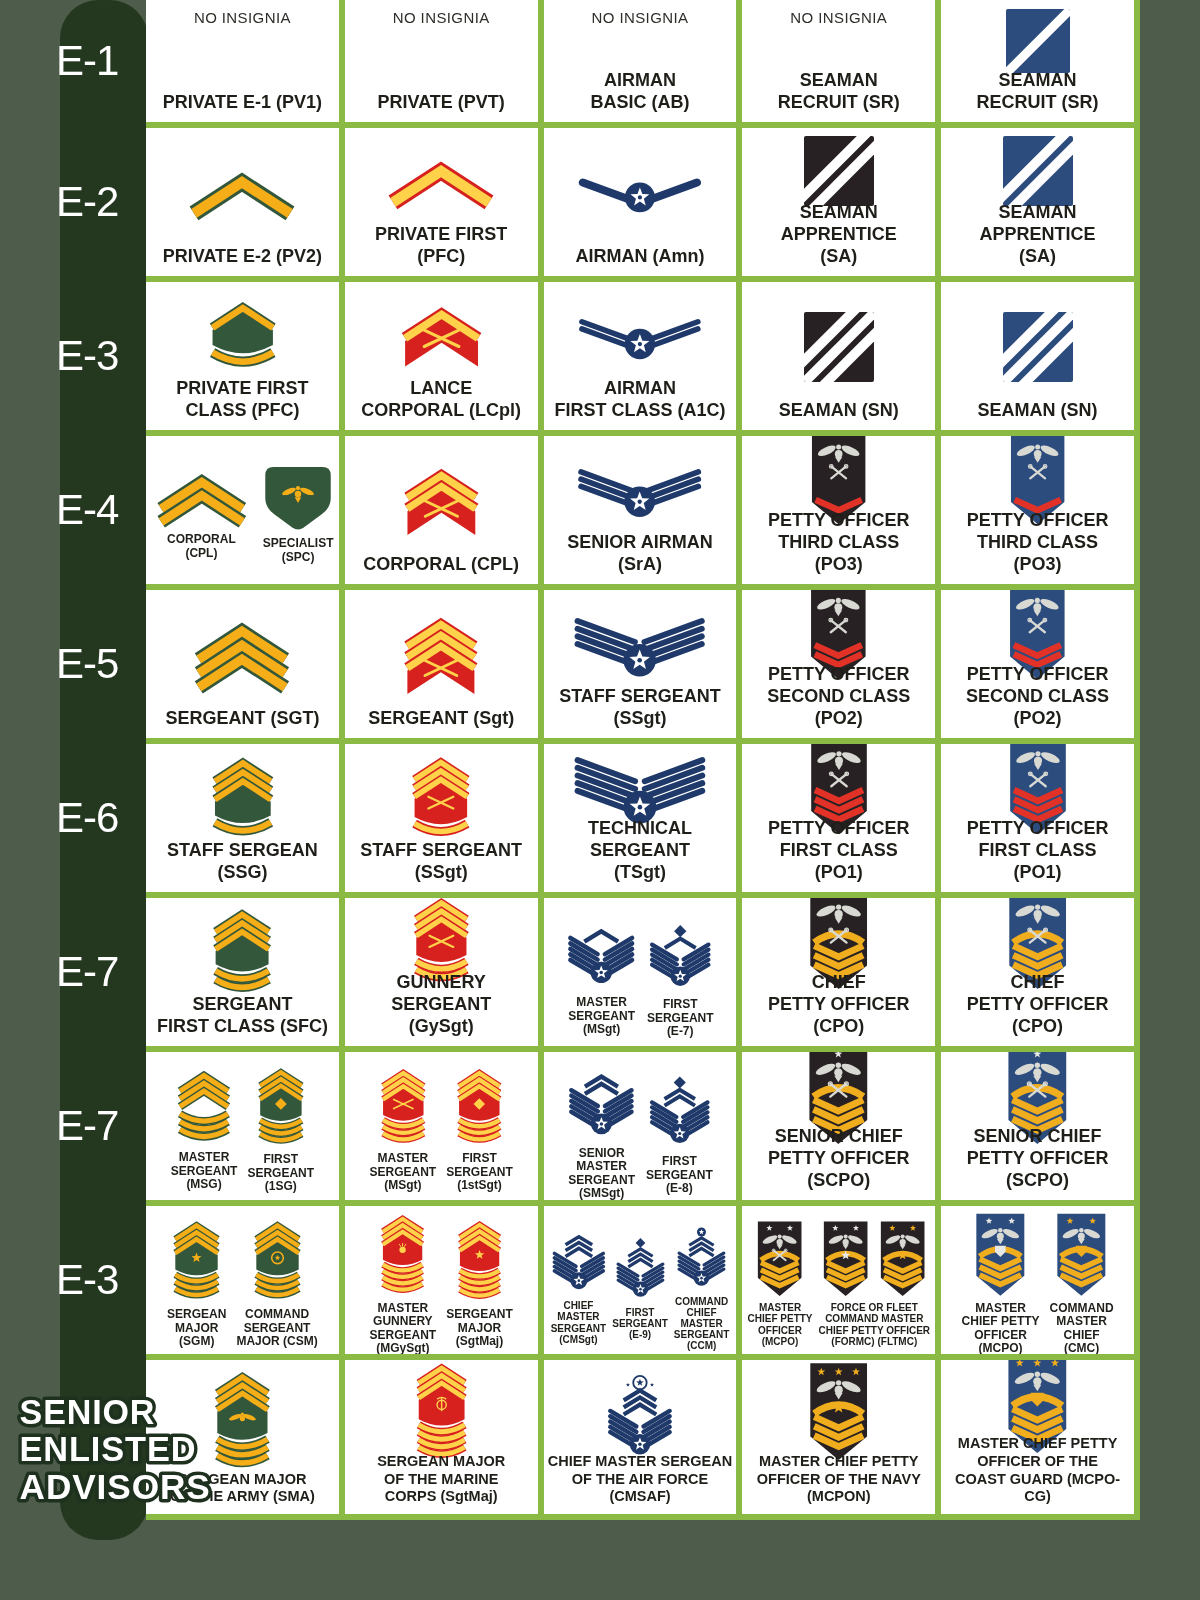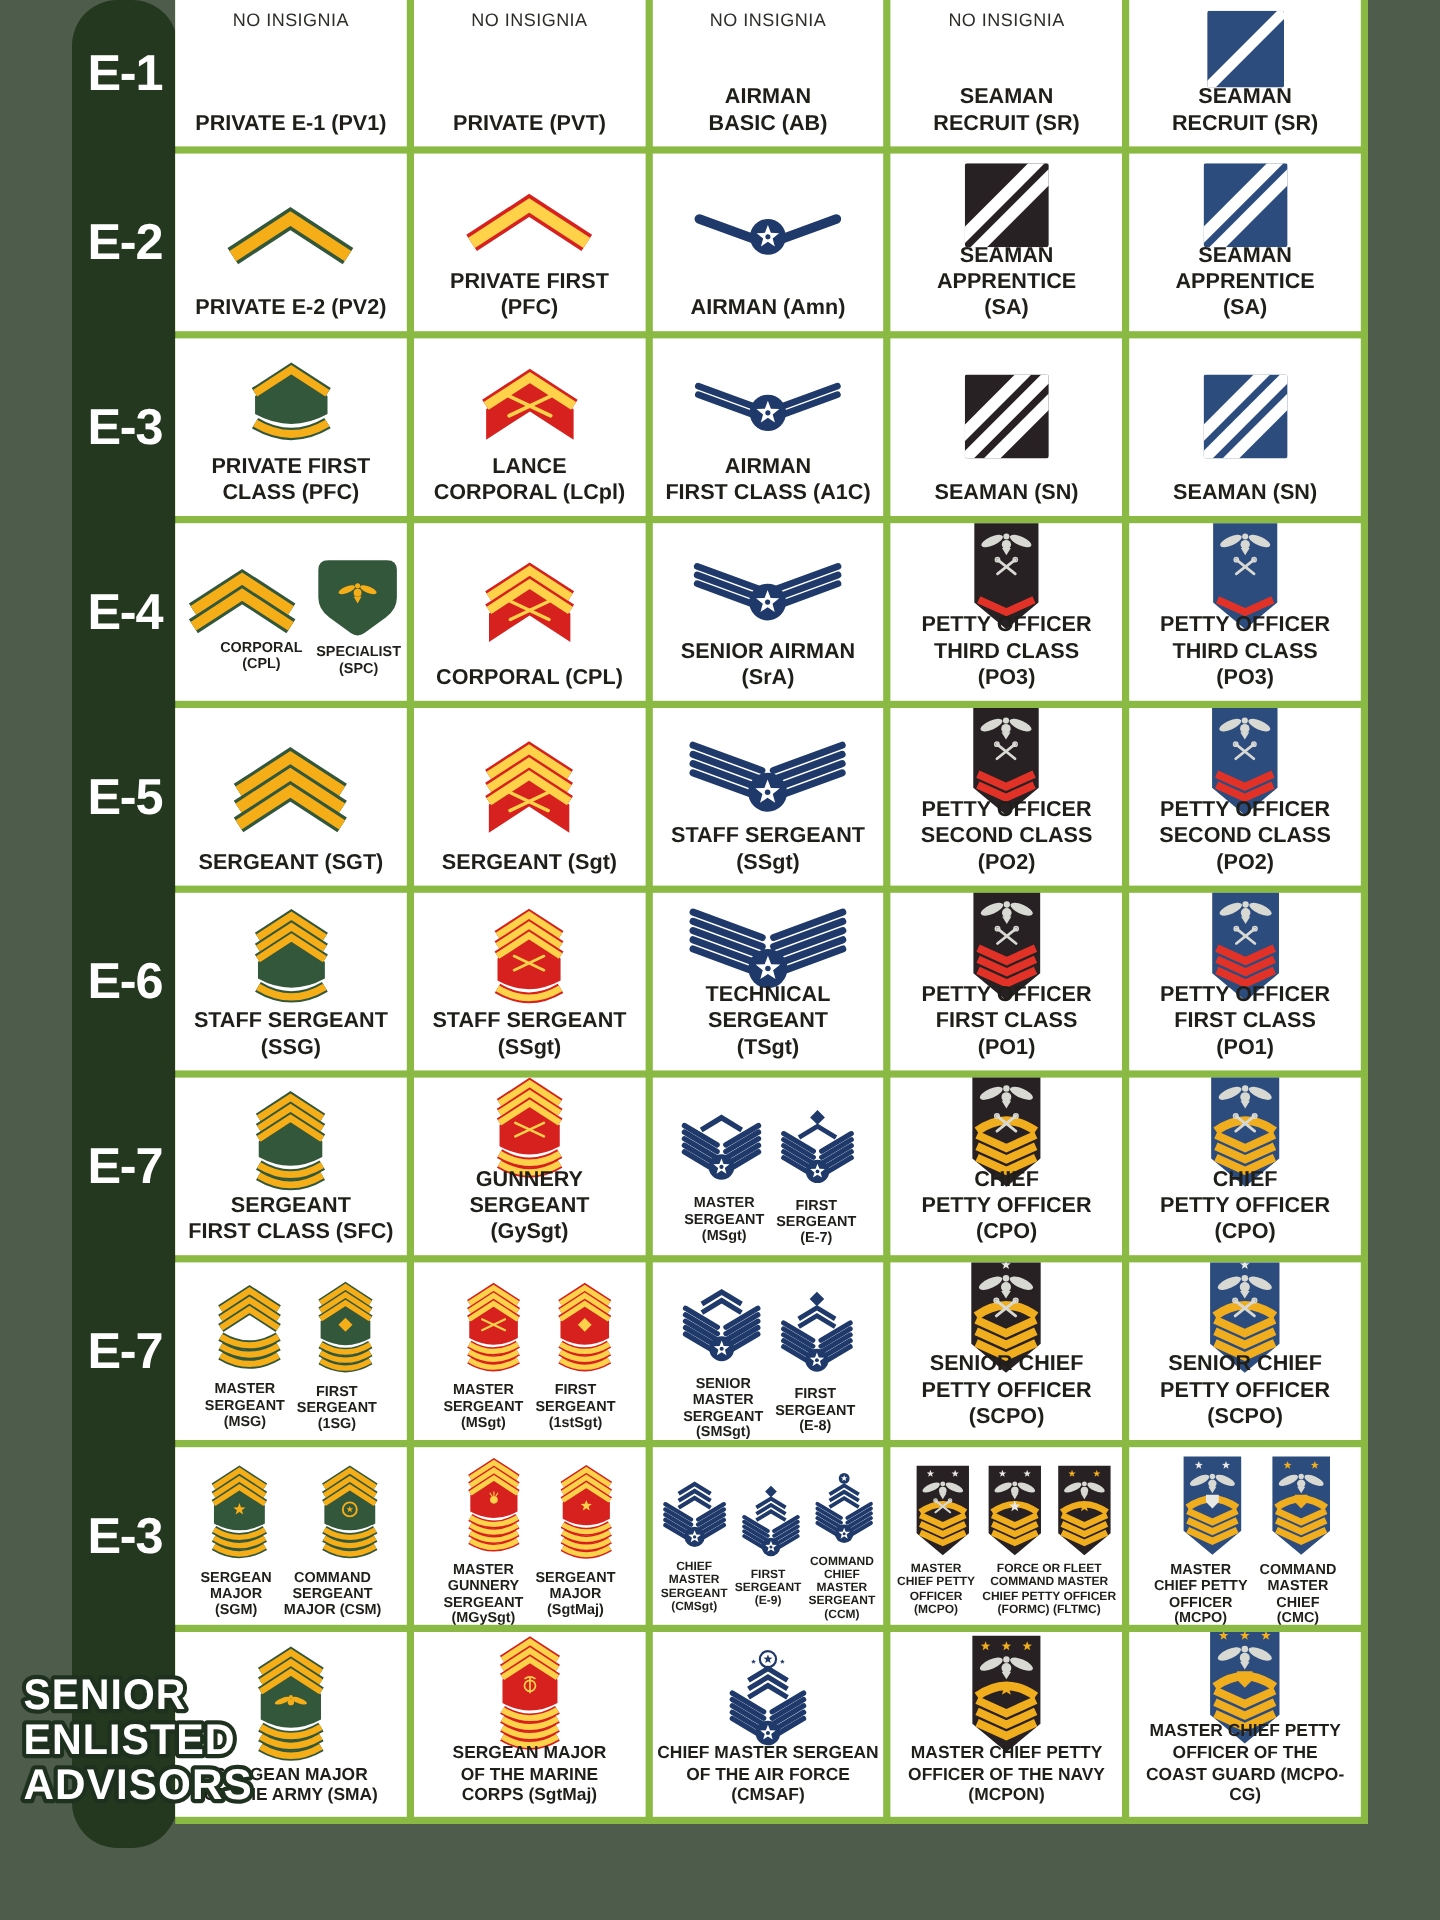"E-1" .grade { font-weight: 700 -> 400; text-align: center -> none }
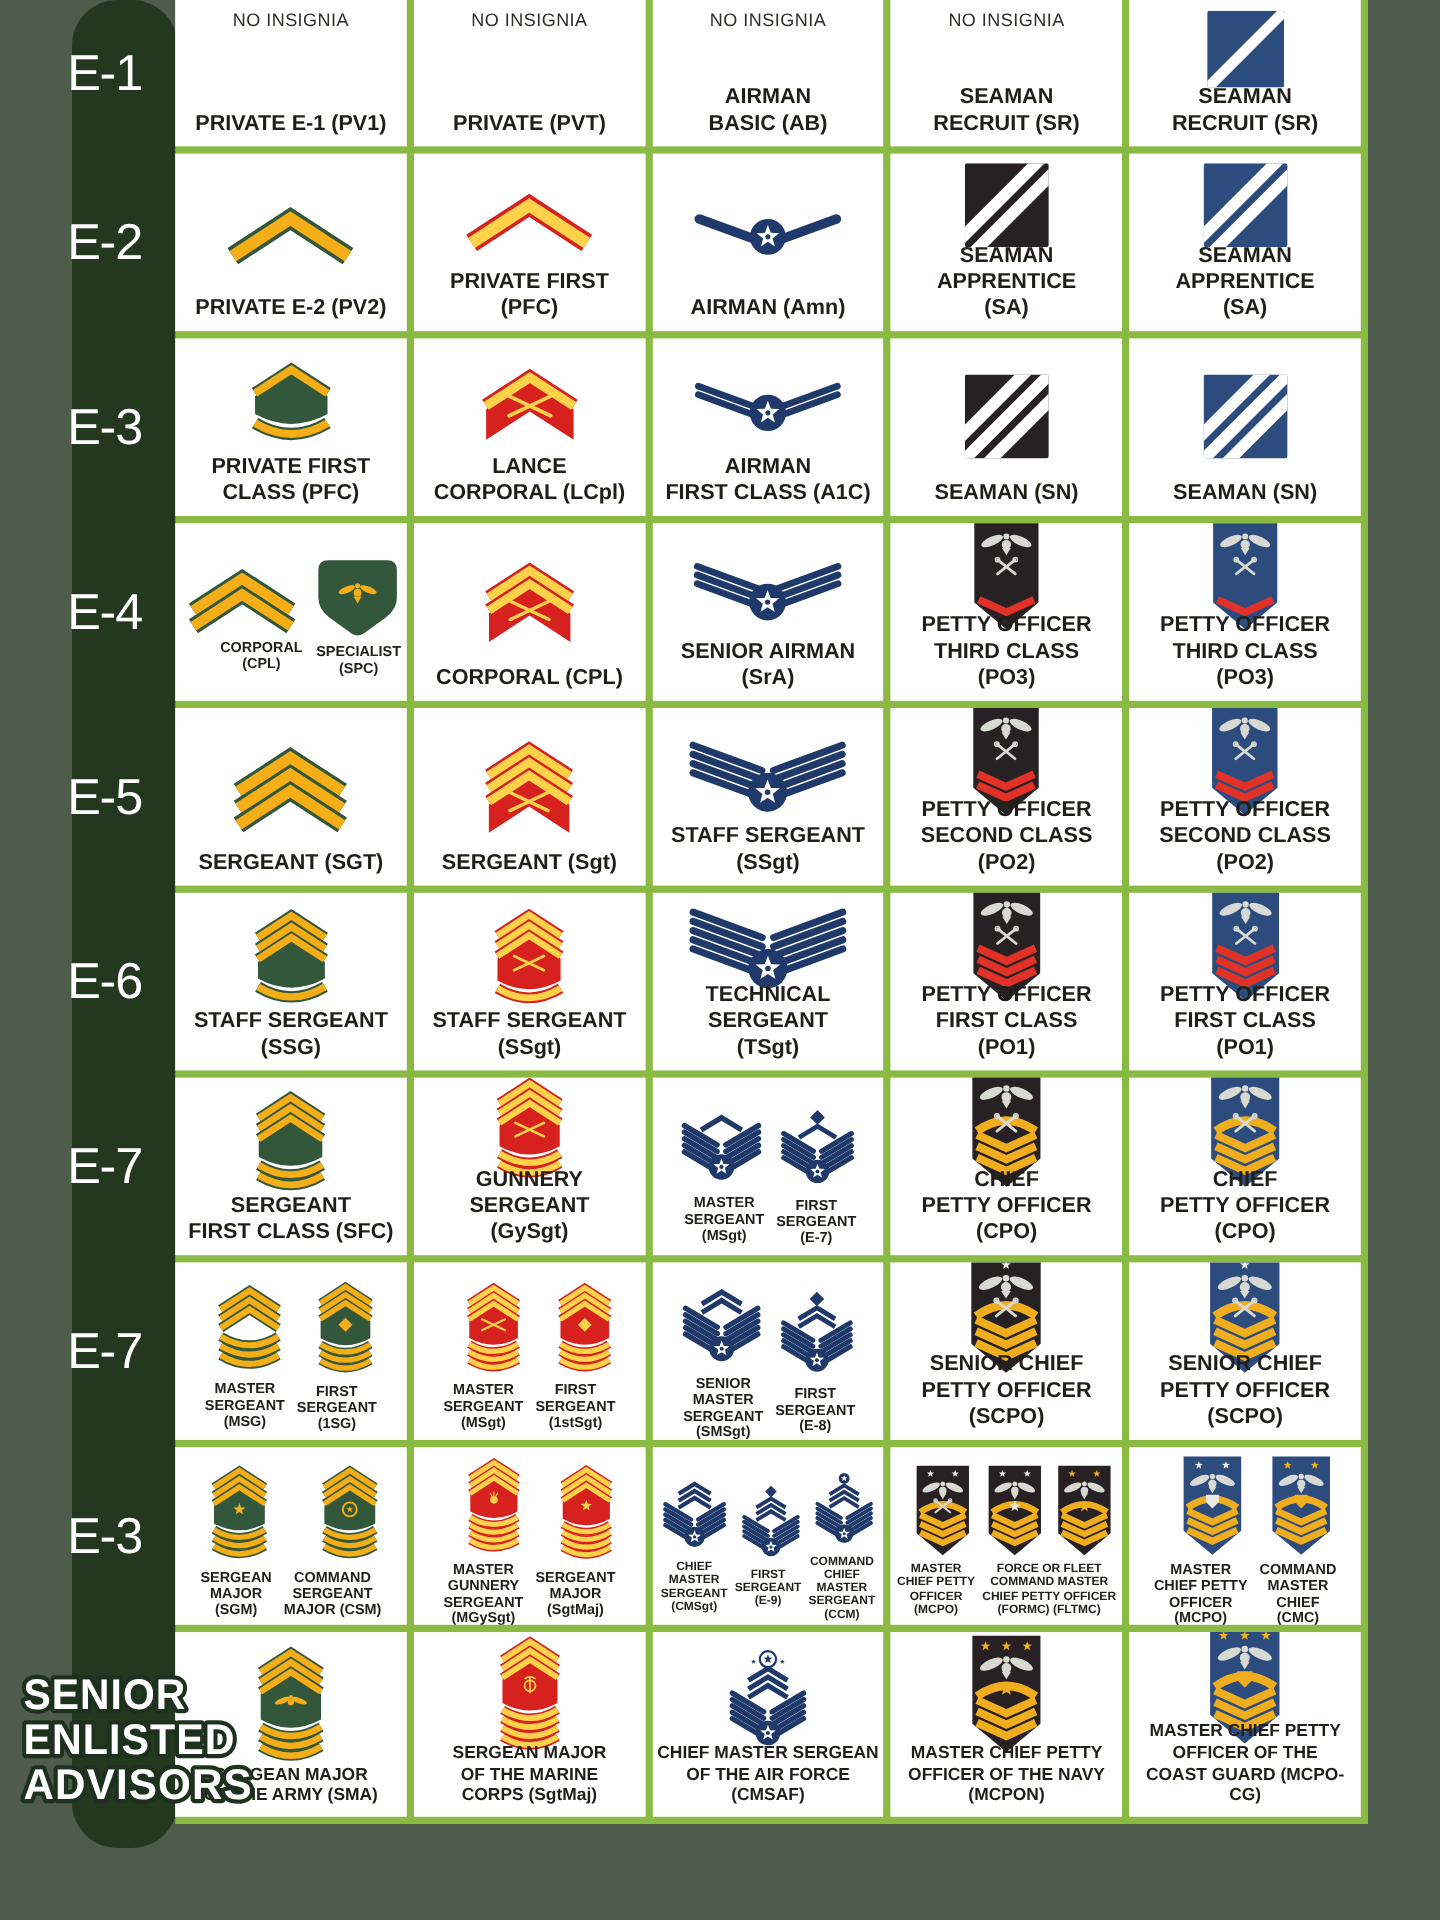"CORPORAL" .group { align-items: flex-end -> center }
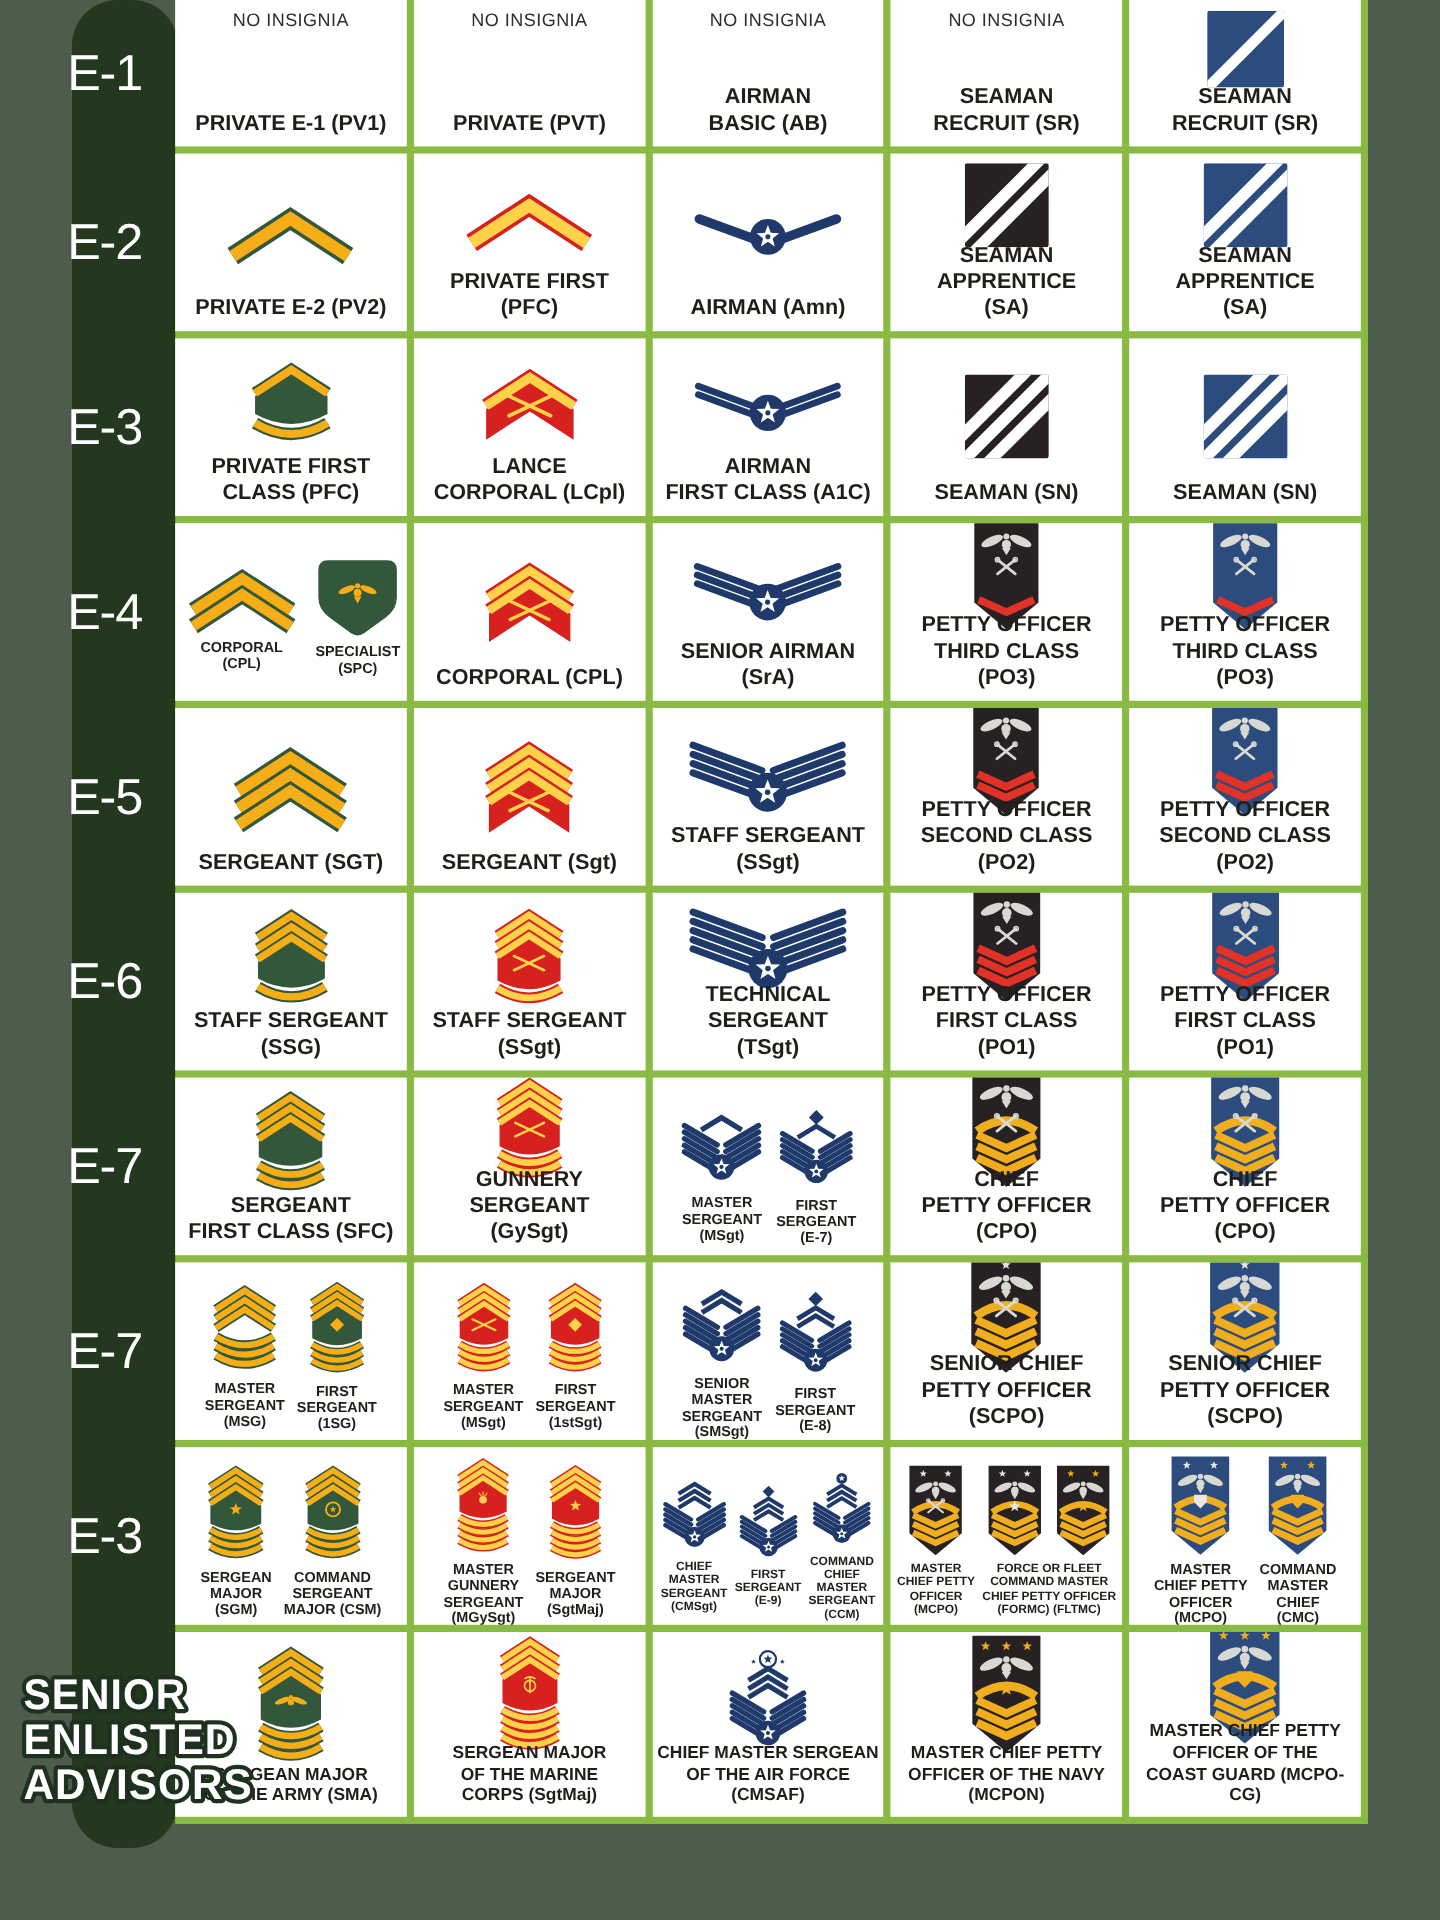"STAFF SERGEANT (SSG)" div.label { text: SERGEANT -> SERGEAN }
